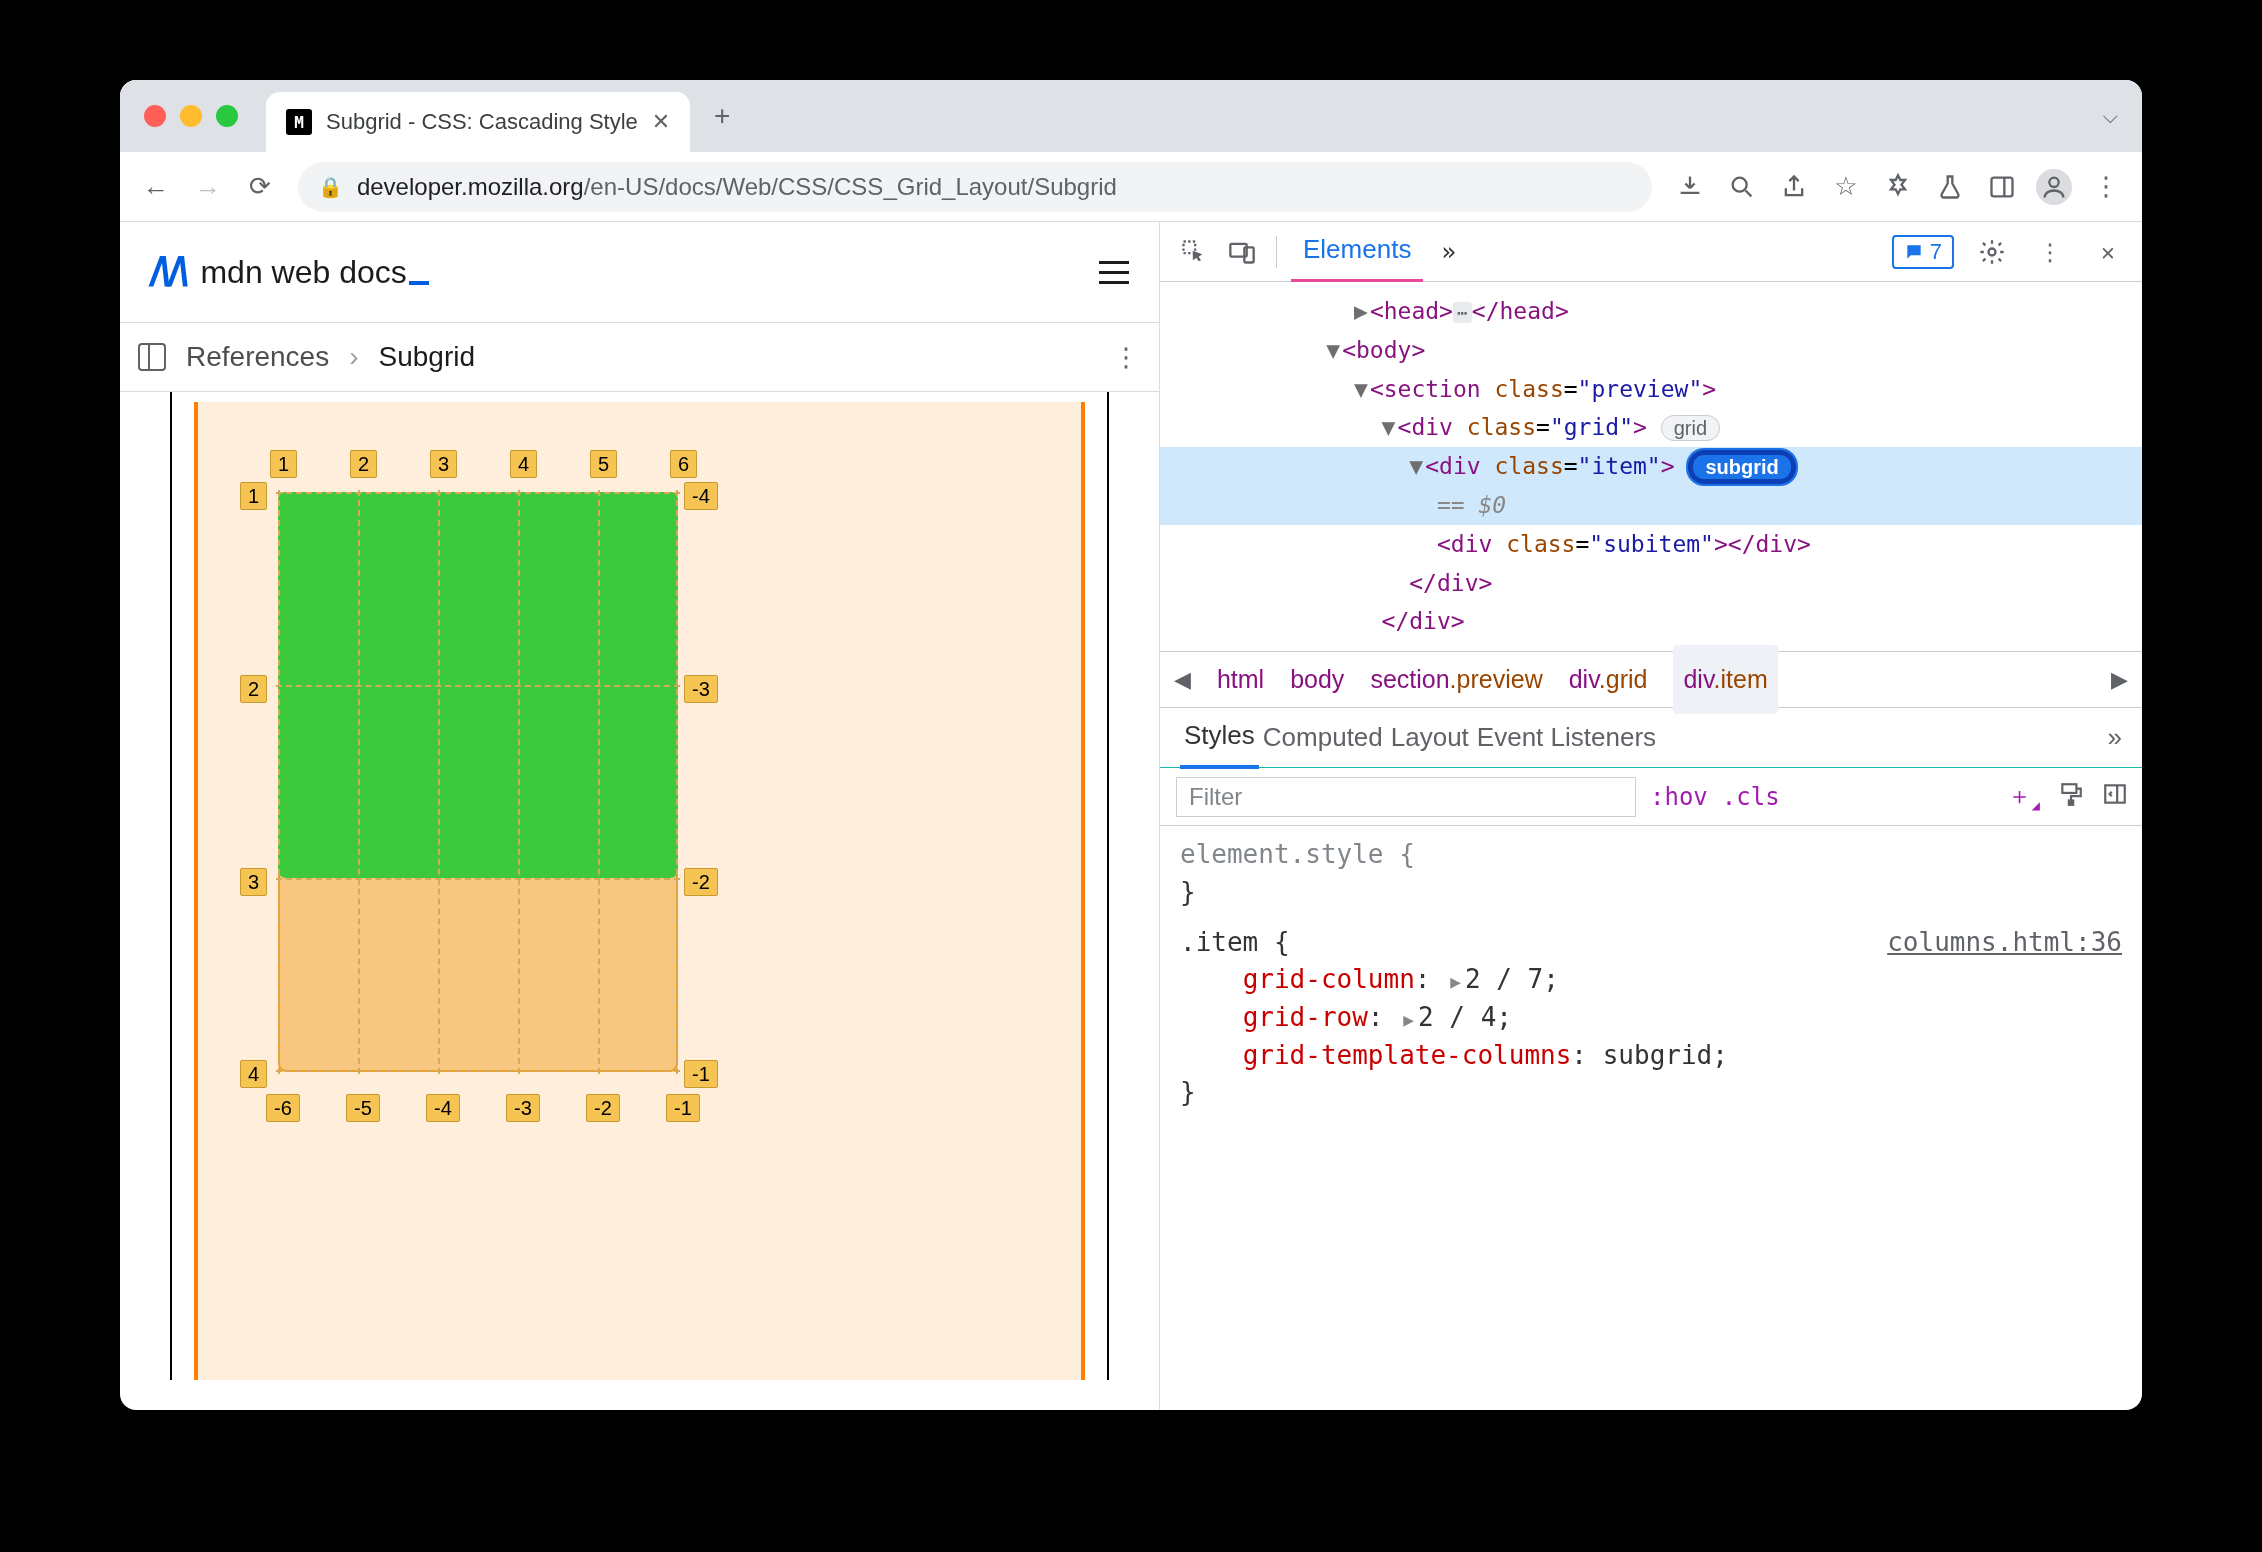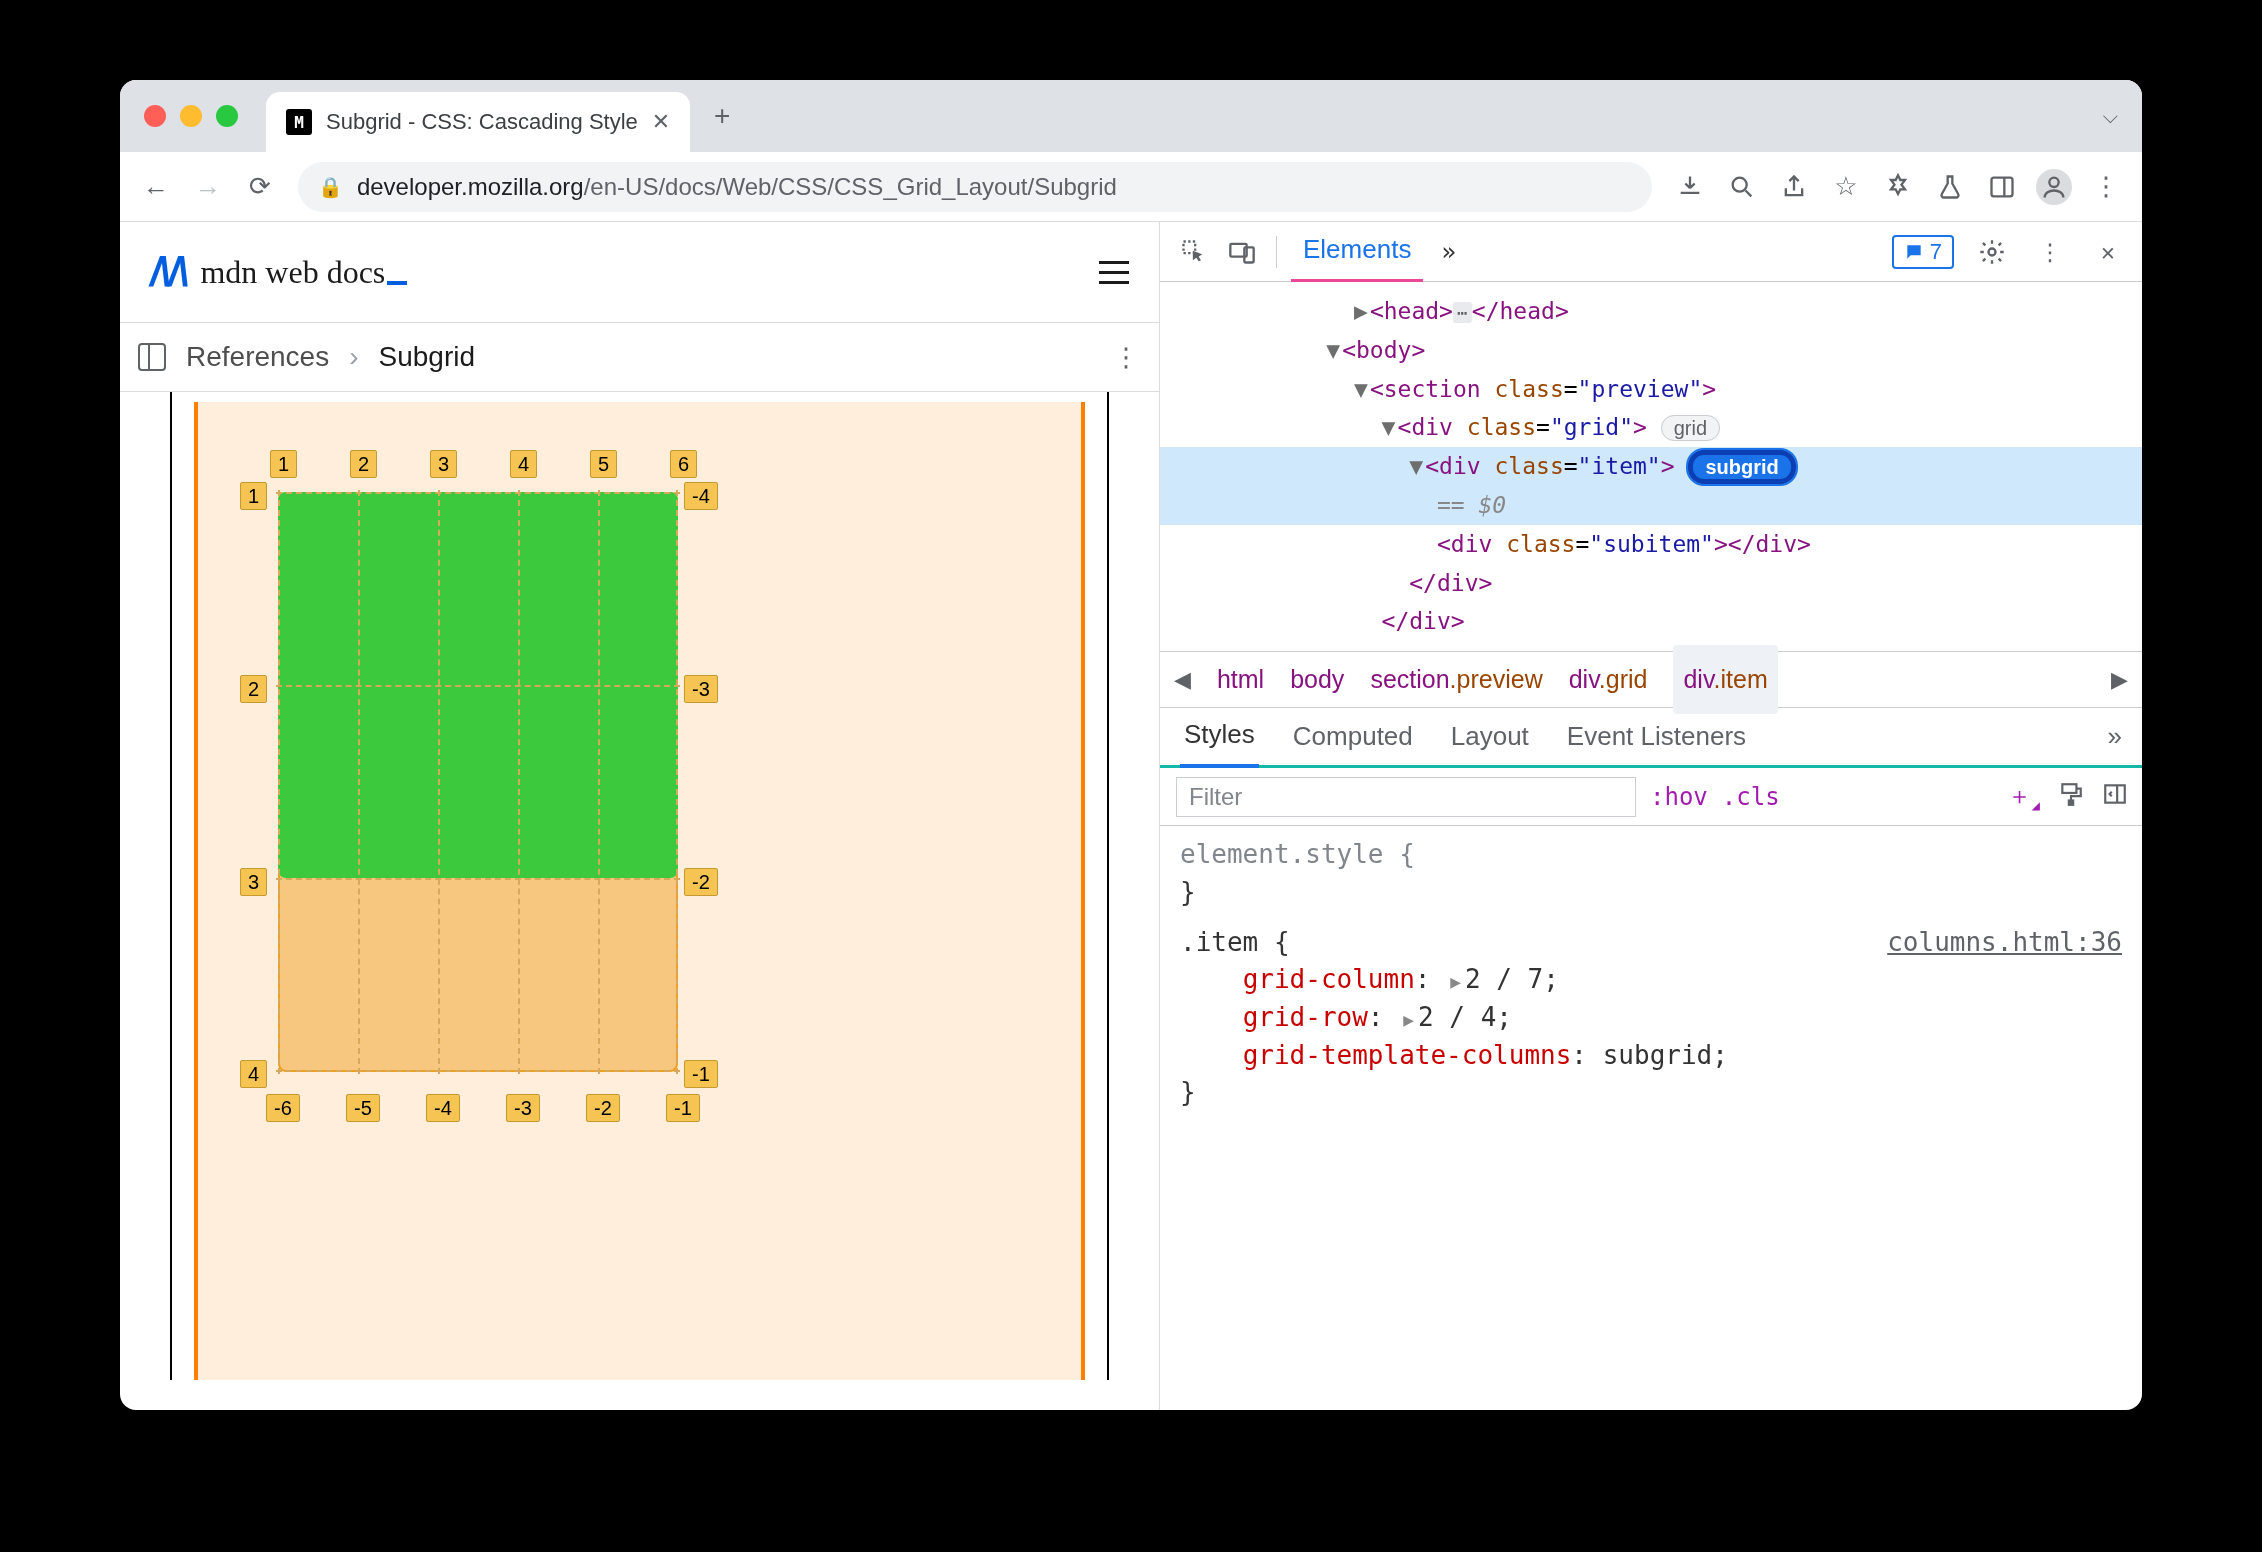"mdn web docs" .mdnlogo-text { font-family: Liberation Serif, serif -> none }
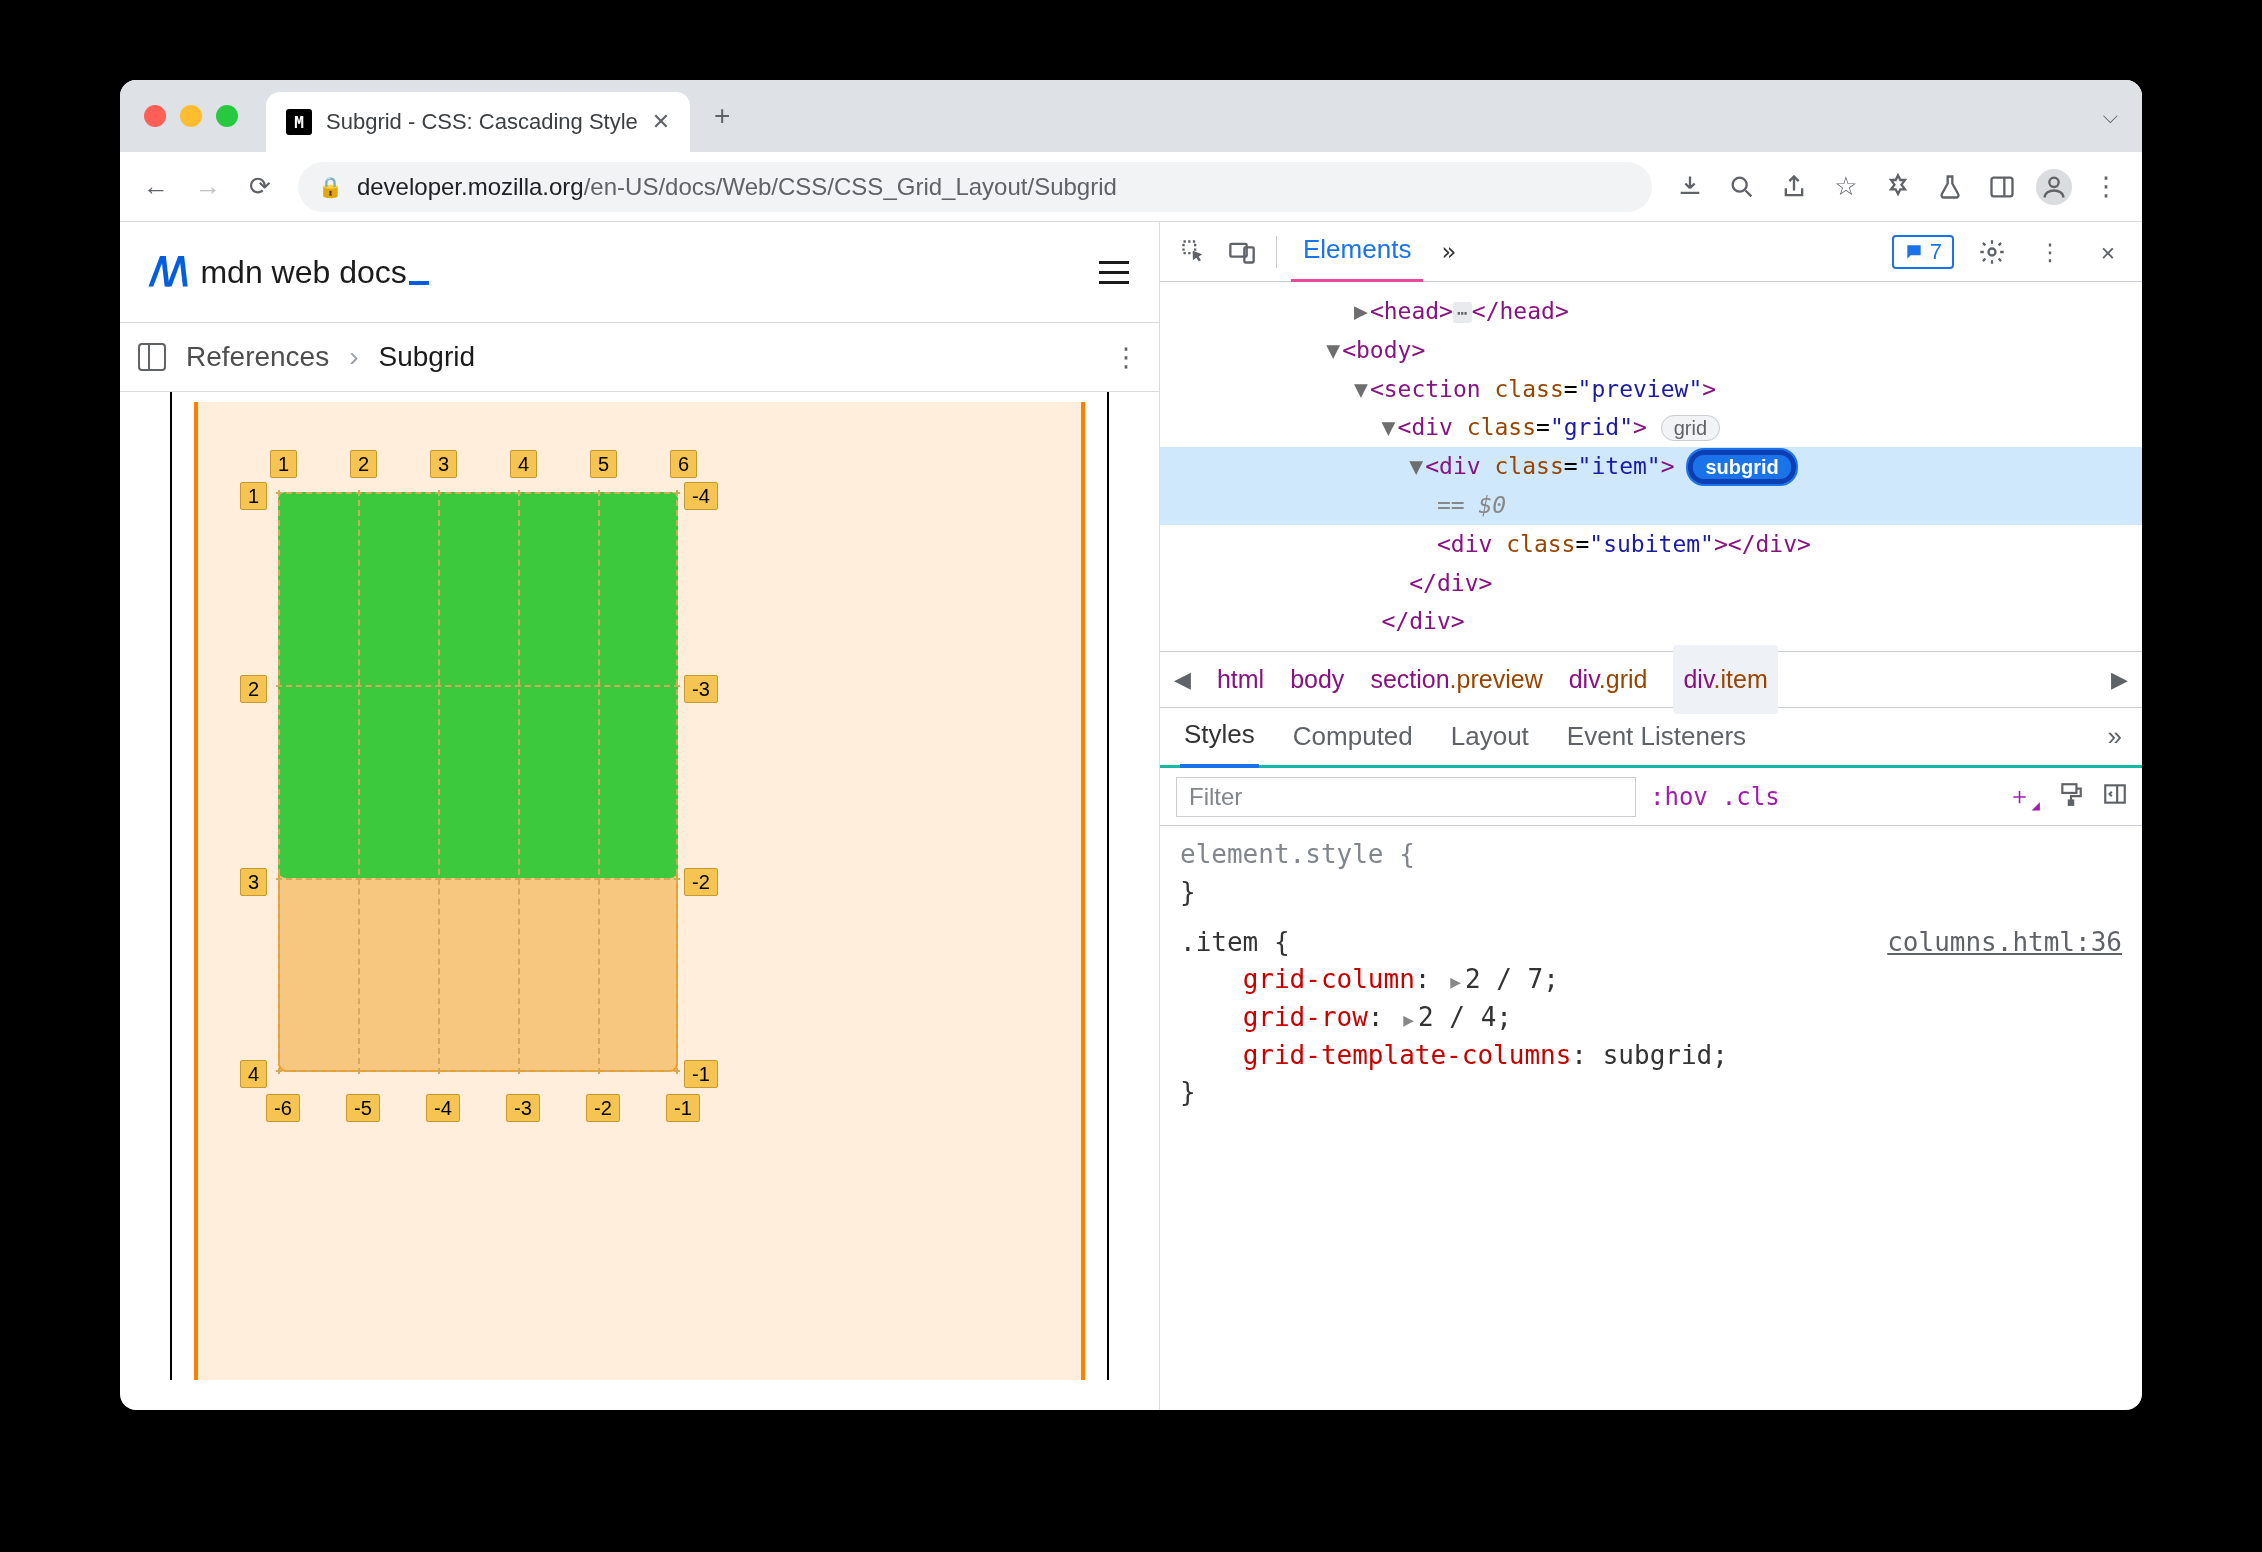"Styles" .subtabs { border-bottom: 3px solid #14b8a6 -> 1px solid #14b8a6; gap: 30px -> none }
